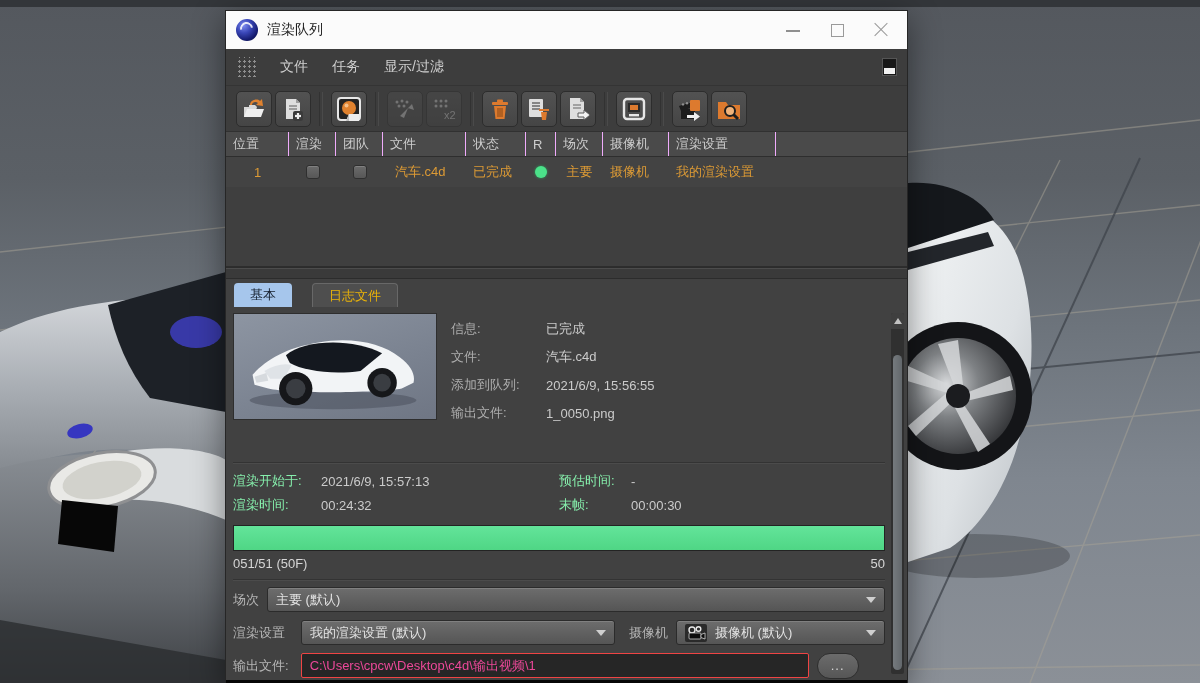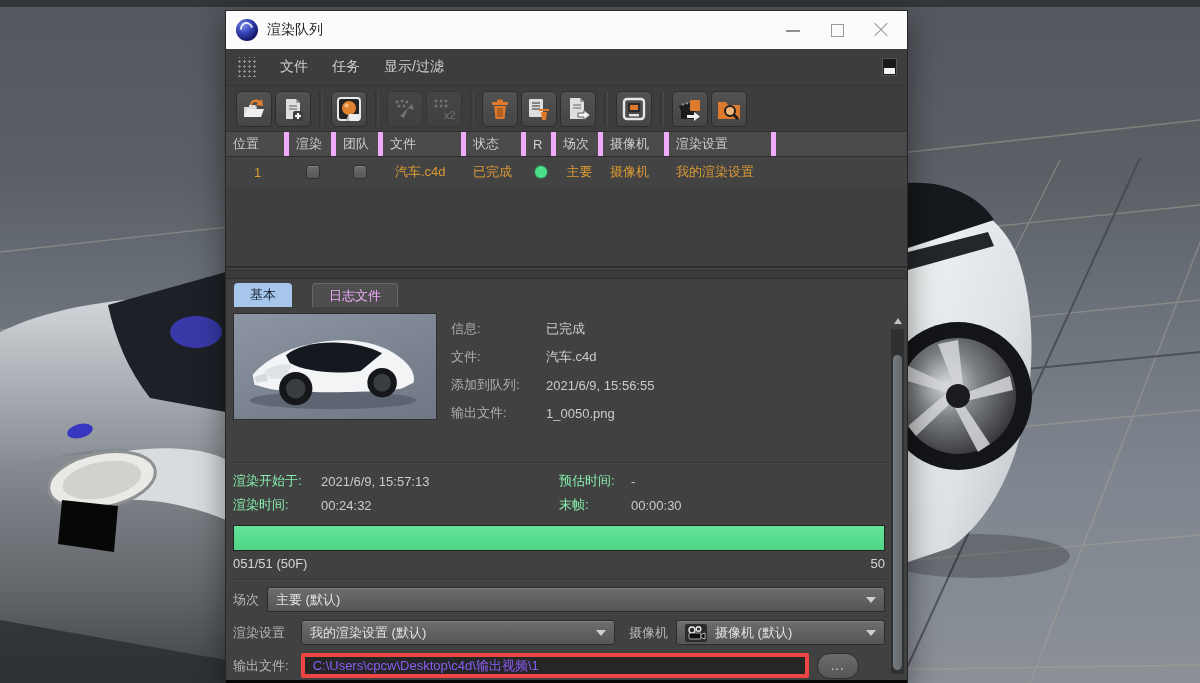"位置" .qh { border-right: 5px solid #f0abfc -> 1px solid #f0abfc }
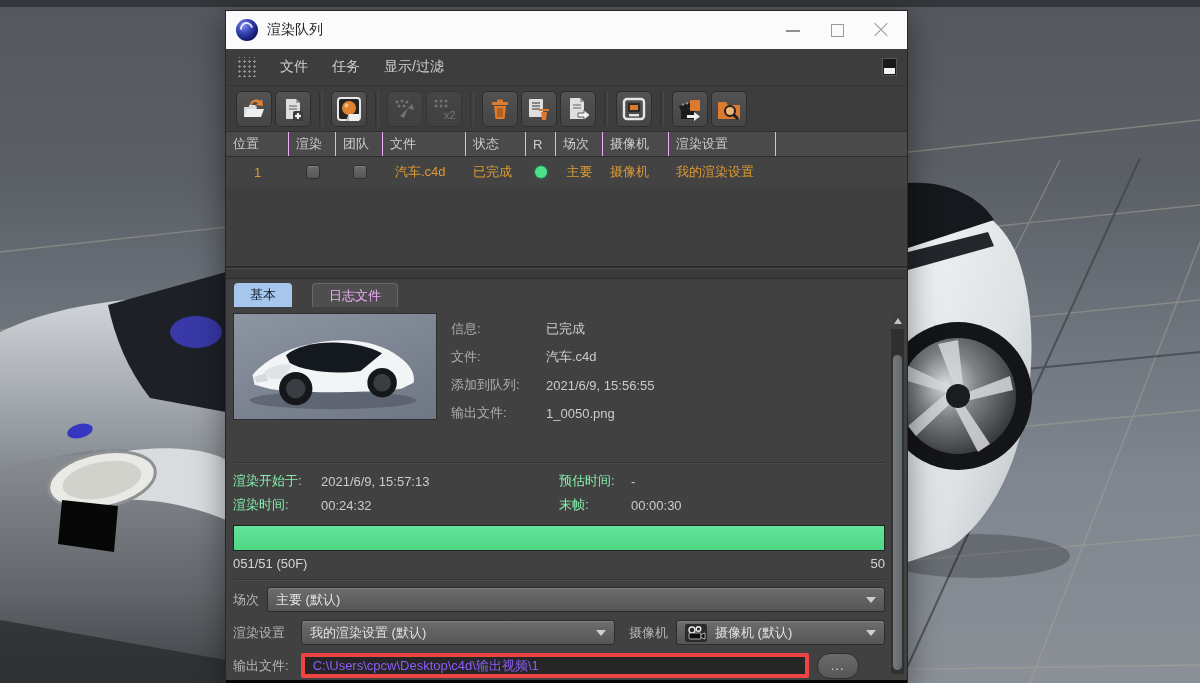"日志文件" .tab.inactive { color: #f0abfc -> #eab308 }
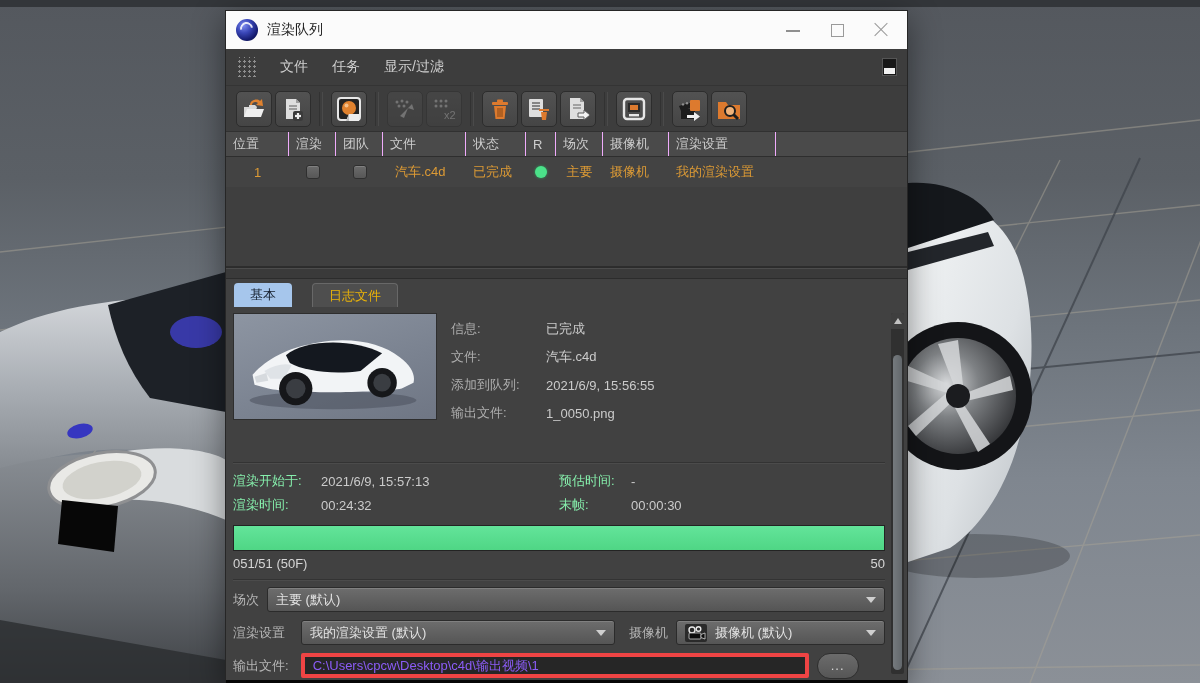"C:\Users\cpcw\Desktop\c4d\输出视频\1" .outfield { border: 4px solid #ef4444 -> 1px solid #ef4444; color: #8b5cf6 -> #ec4899 }
